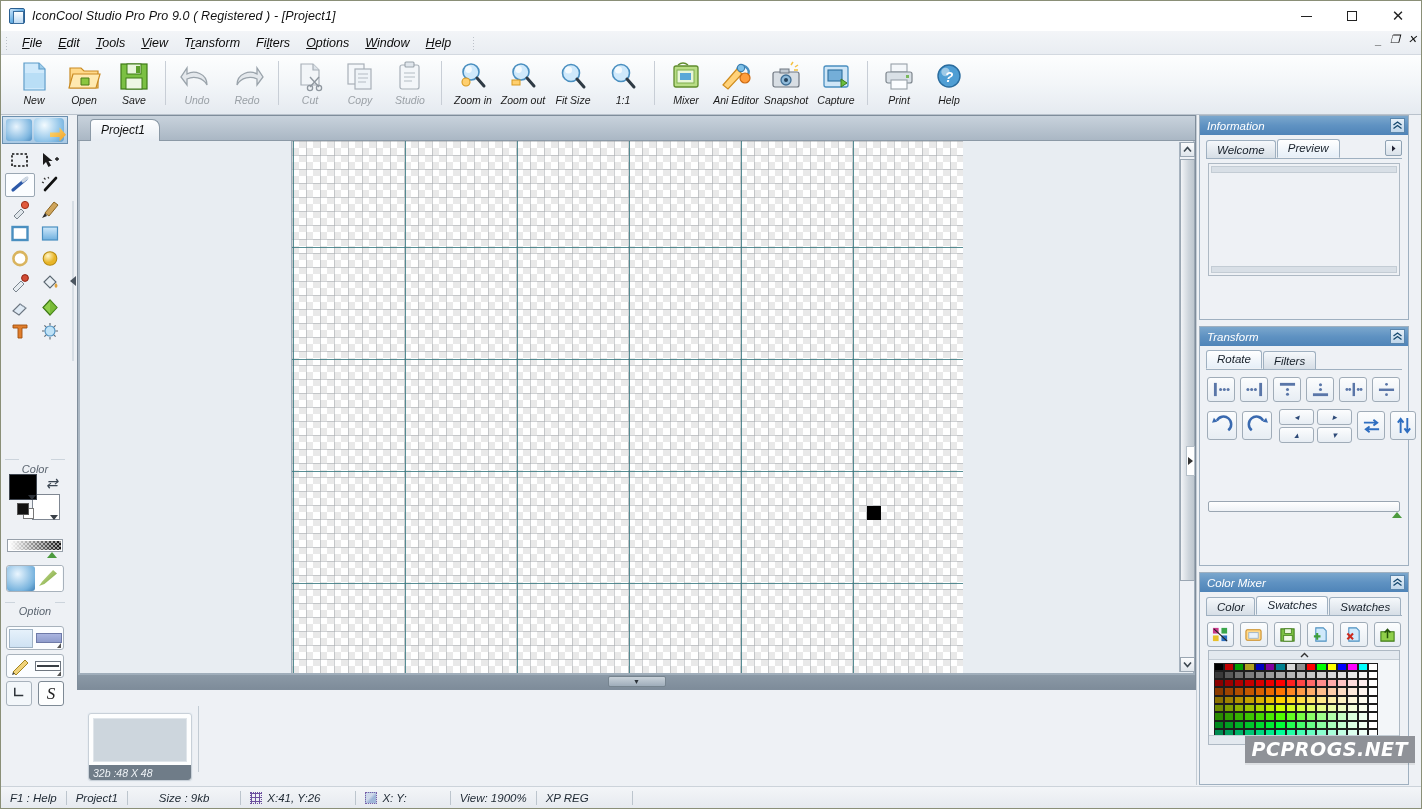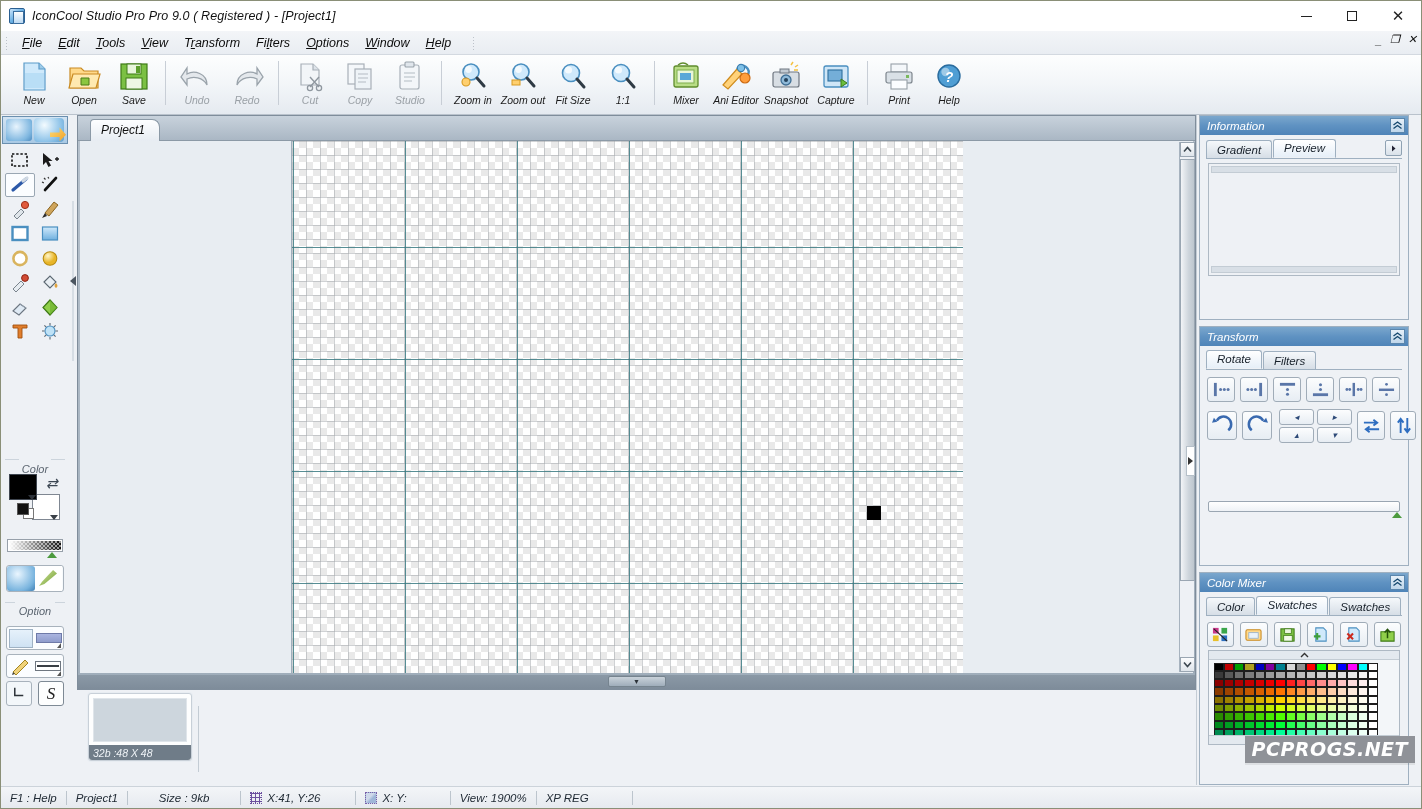"Gradient" div.ptab { text: Gradient -> Welcome }
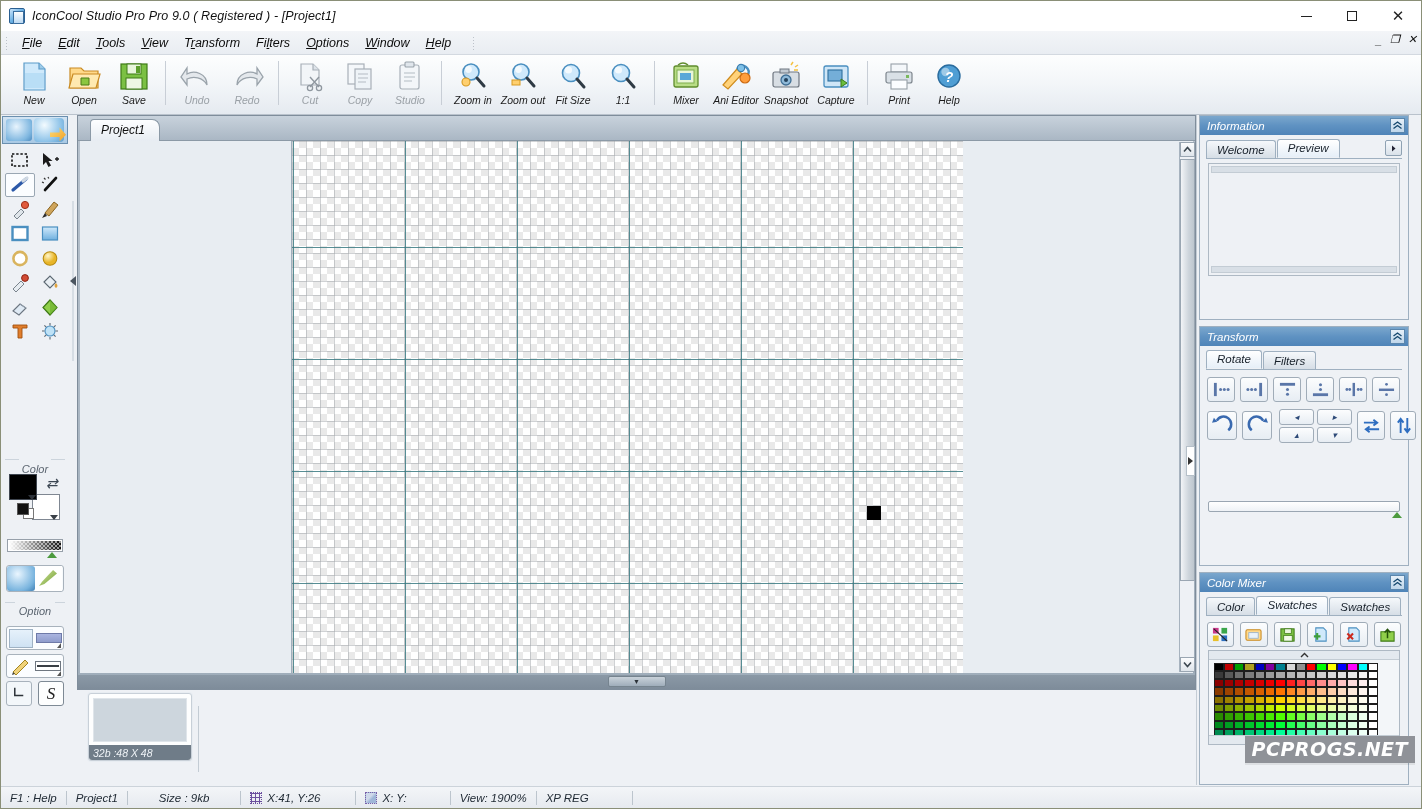"32b :48 X 48" .thumb-card { top: 0 -> 20px }
